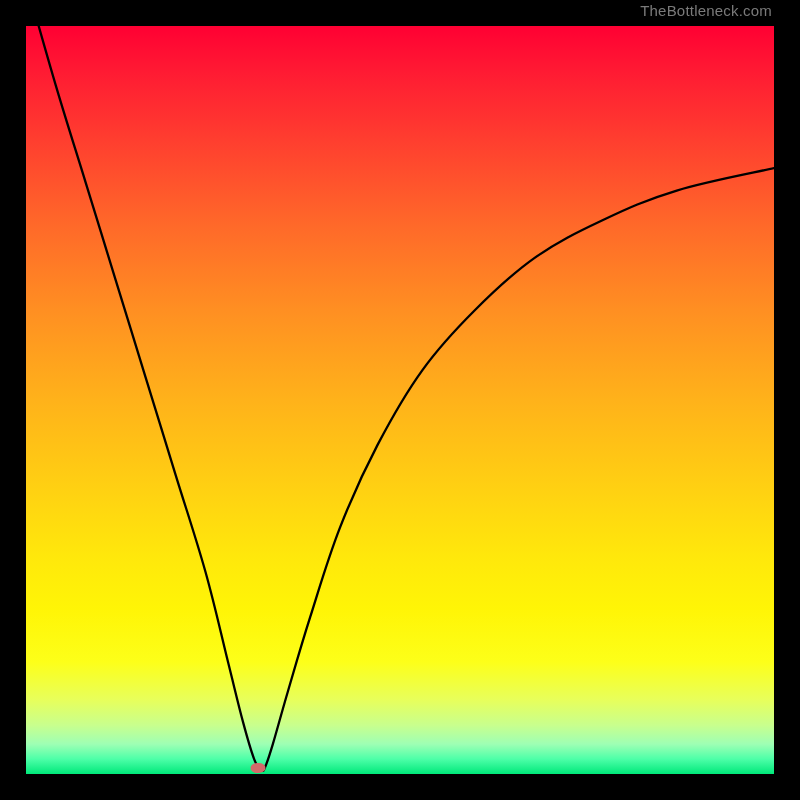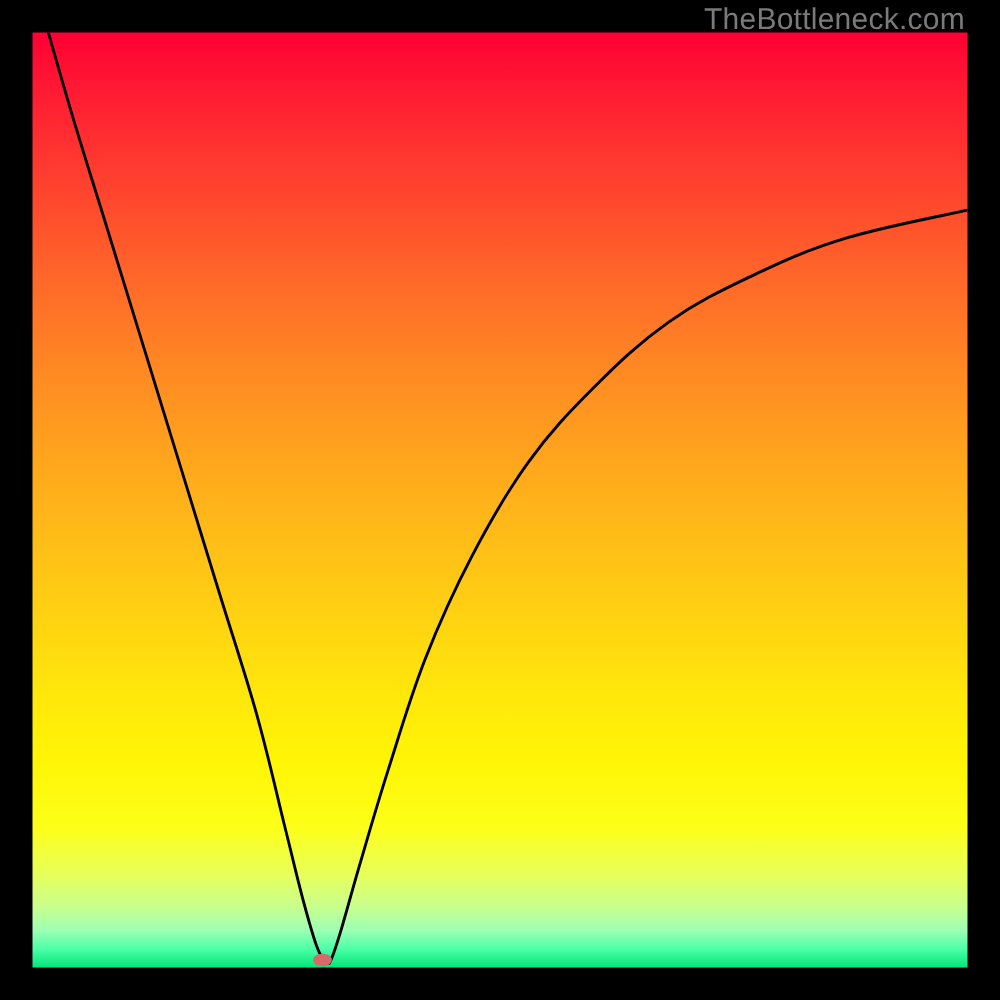"TheBottleneck.com" .watermark { font-size: 24px -> 15px }
